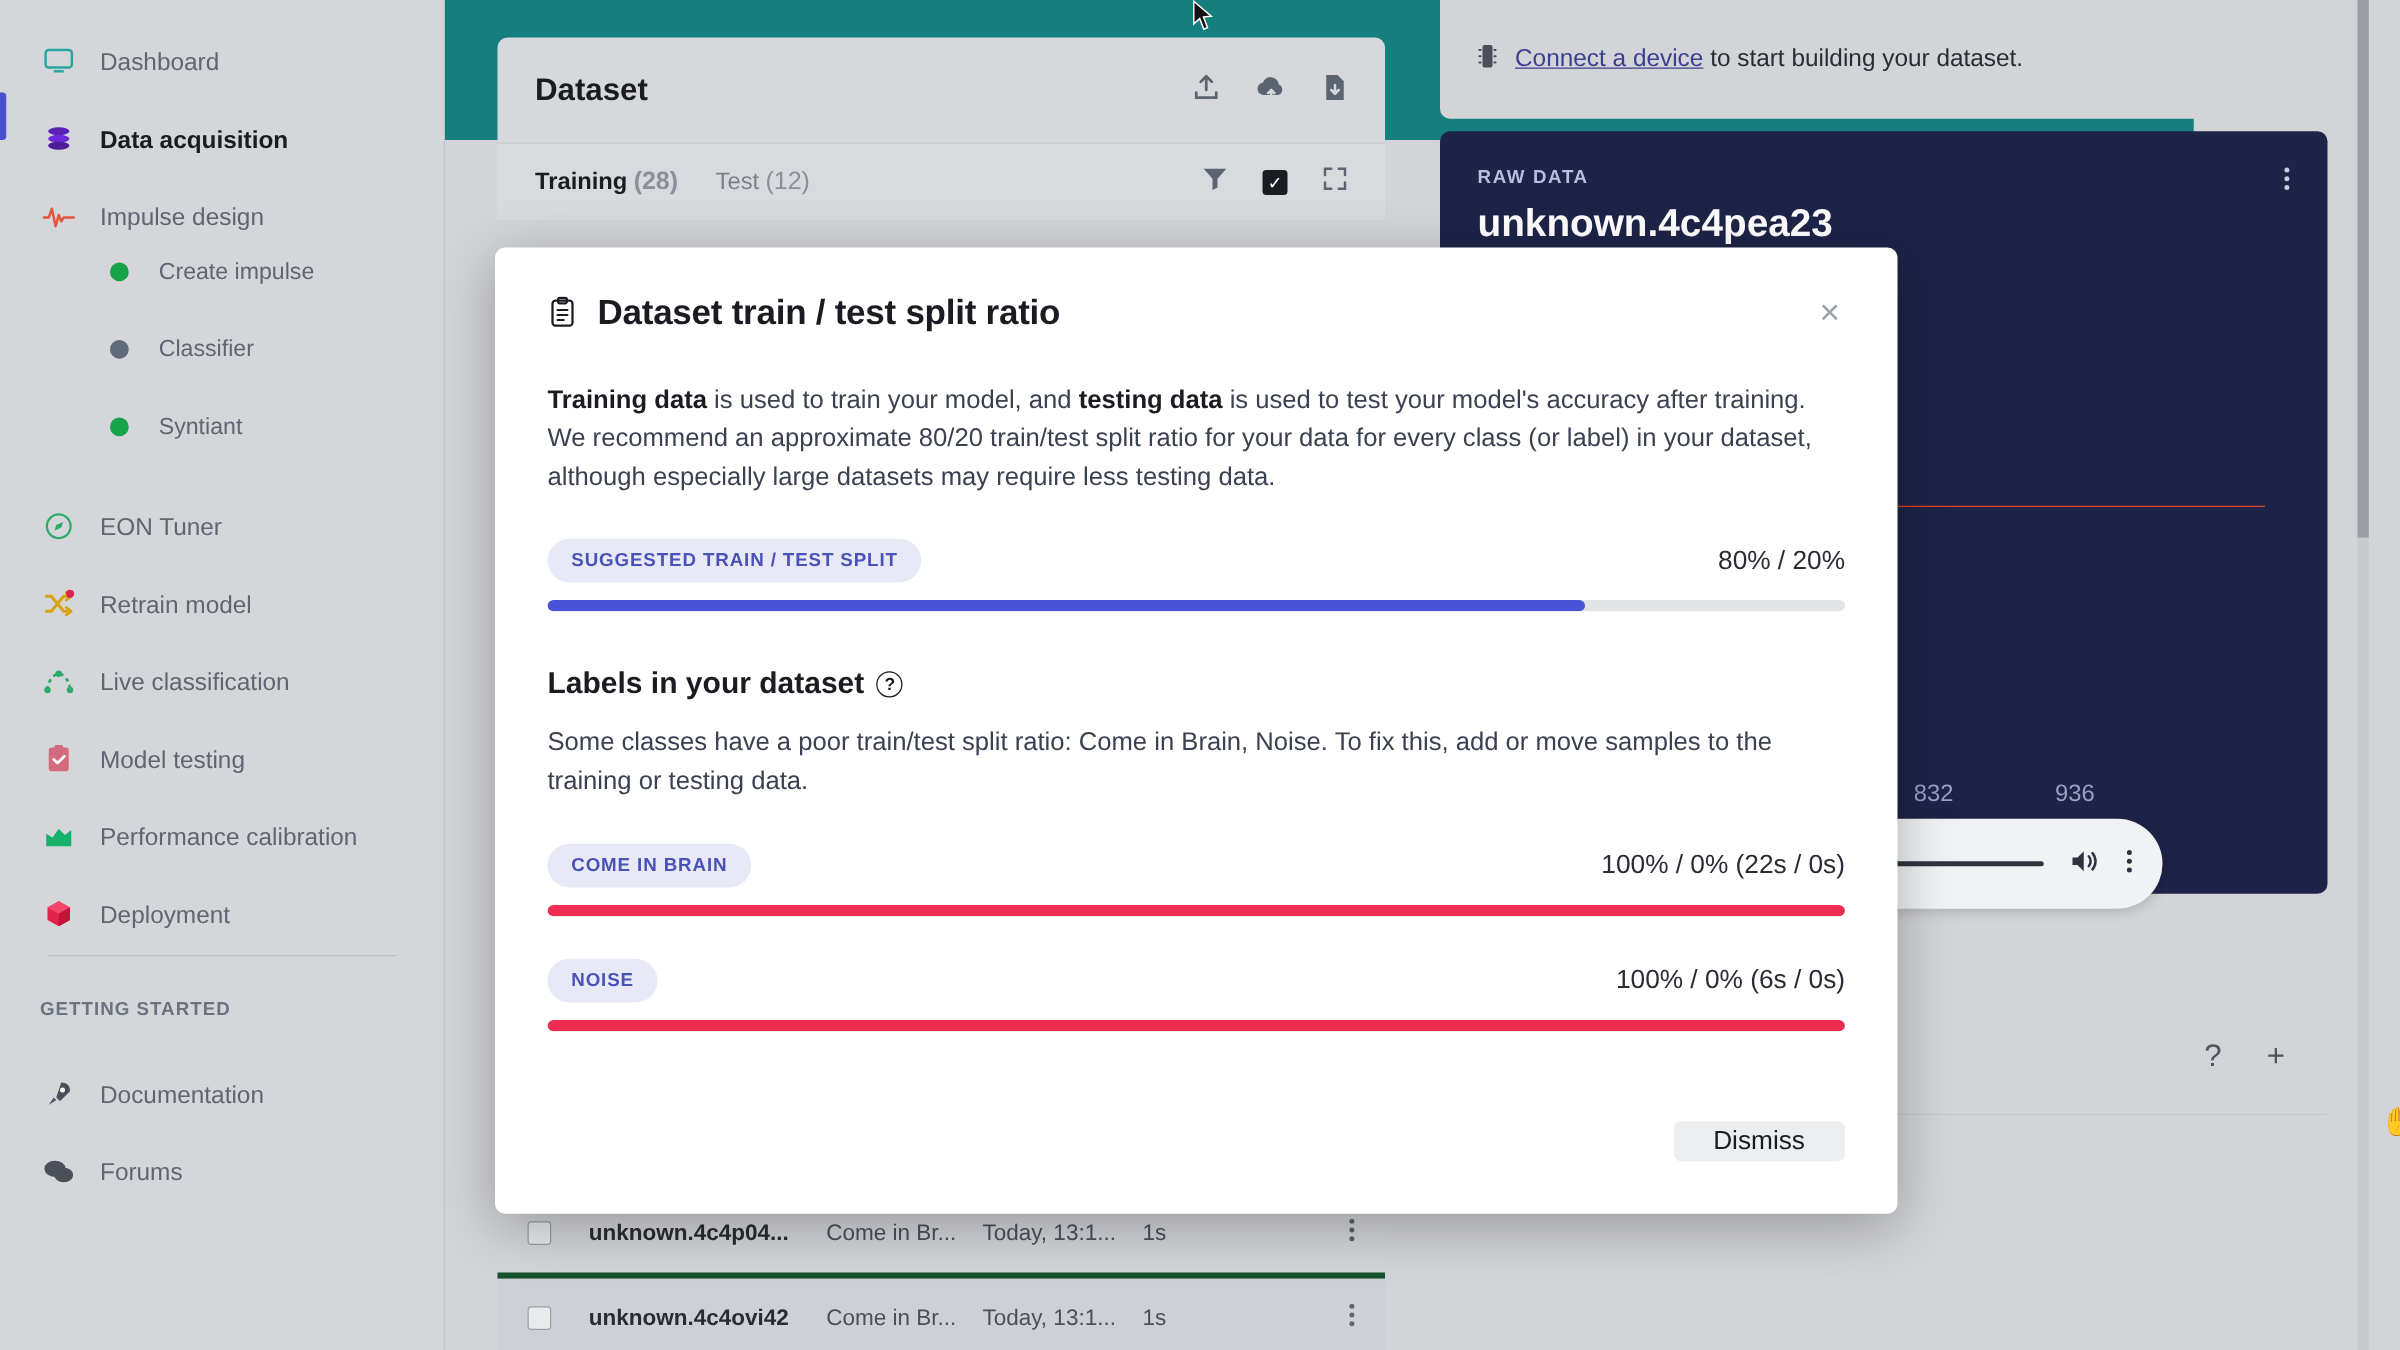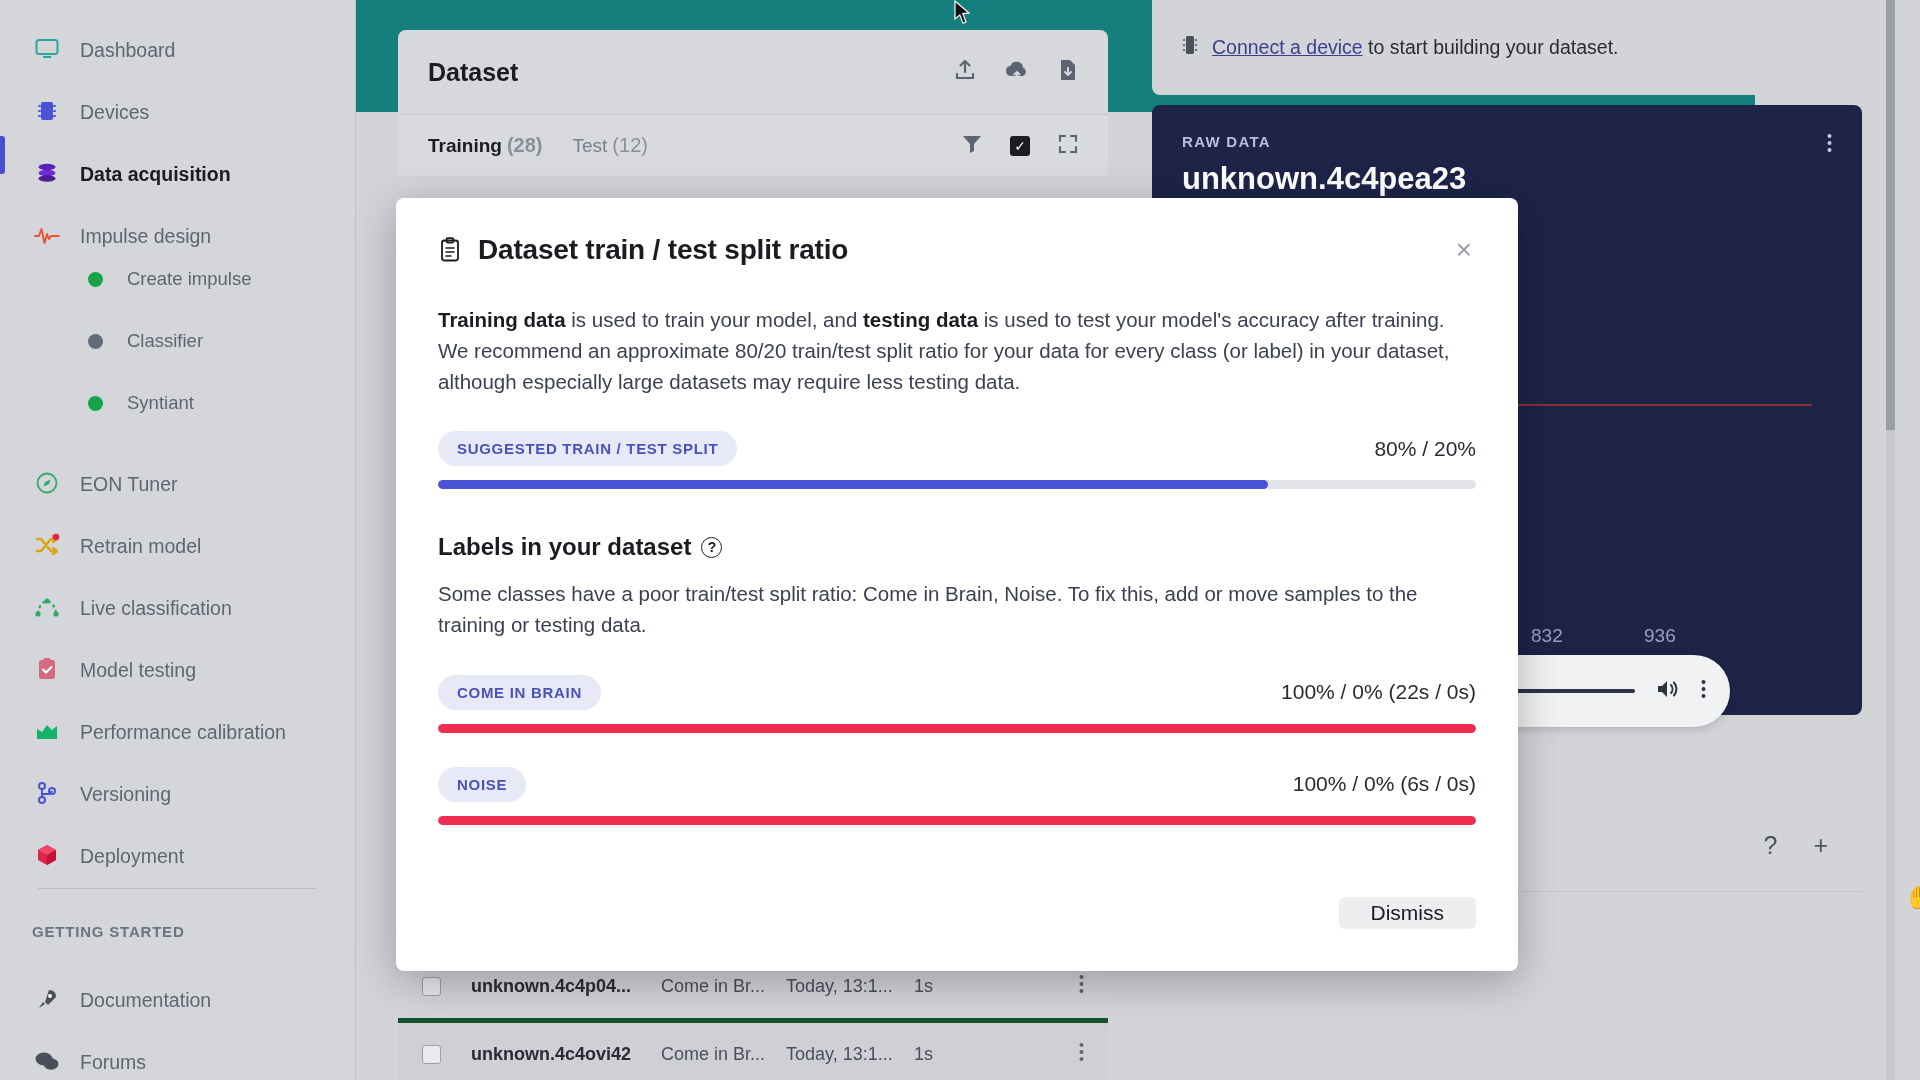"Devices" div.nav-item { html: <div> <span> <svg> <rect></rect> <g> <path></path> </g> </svg> </span> <span>Devices</span> </div> -> none }
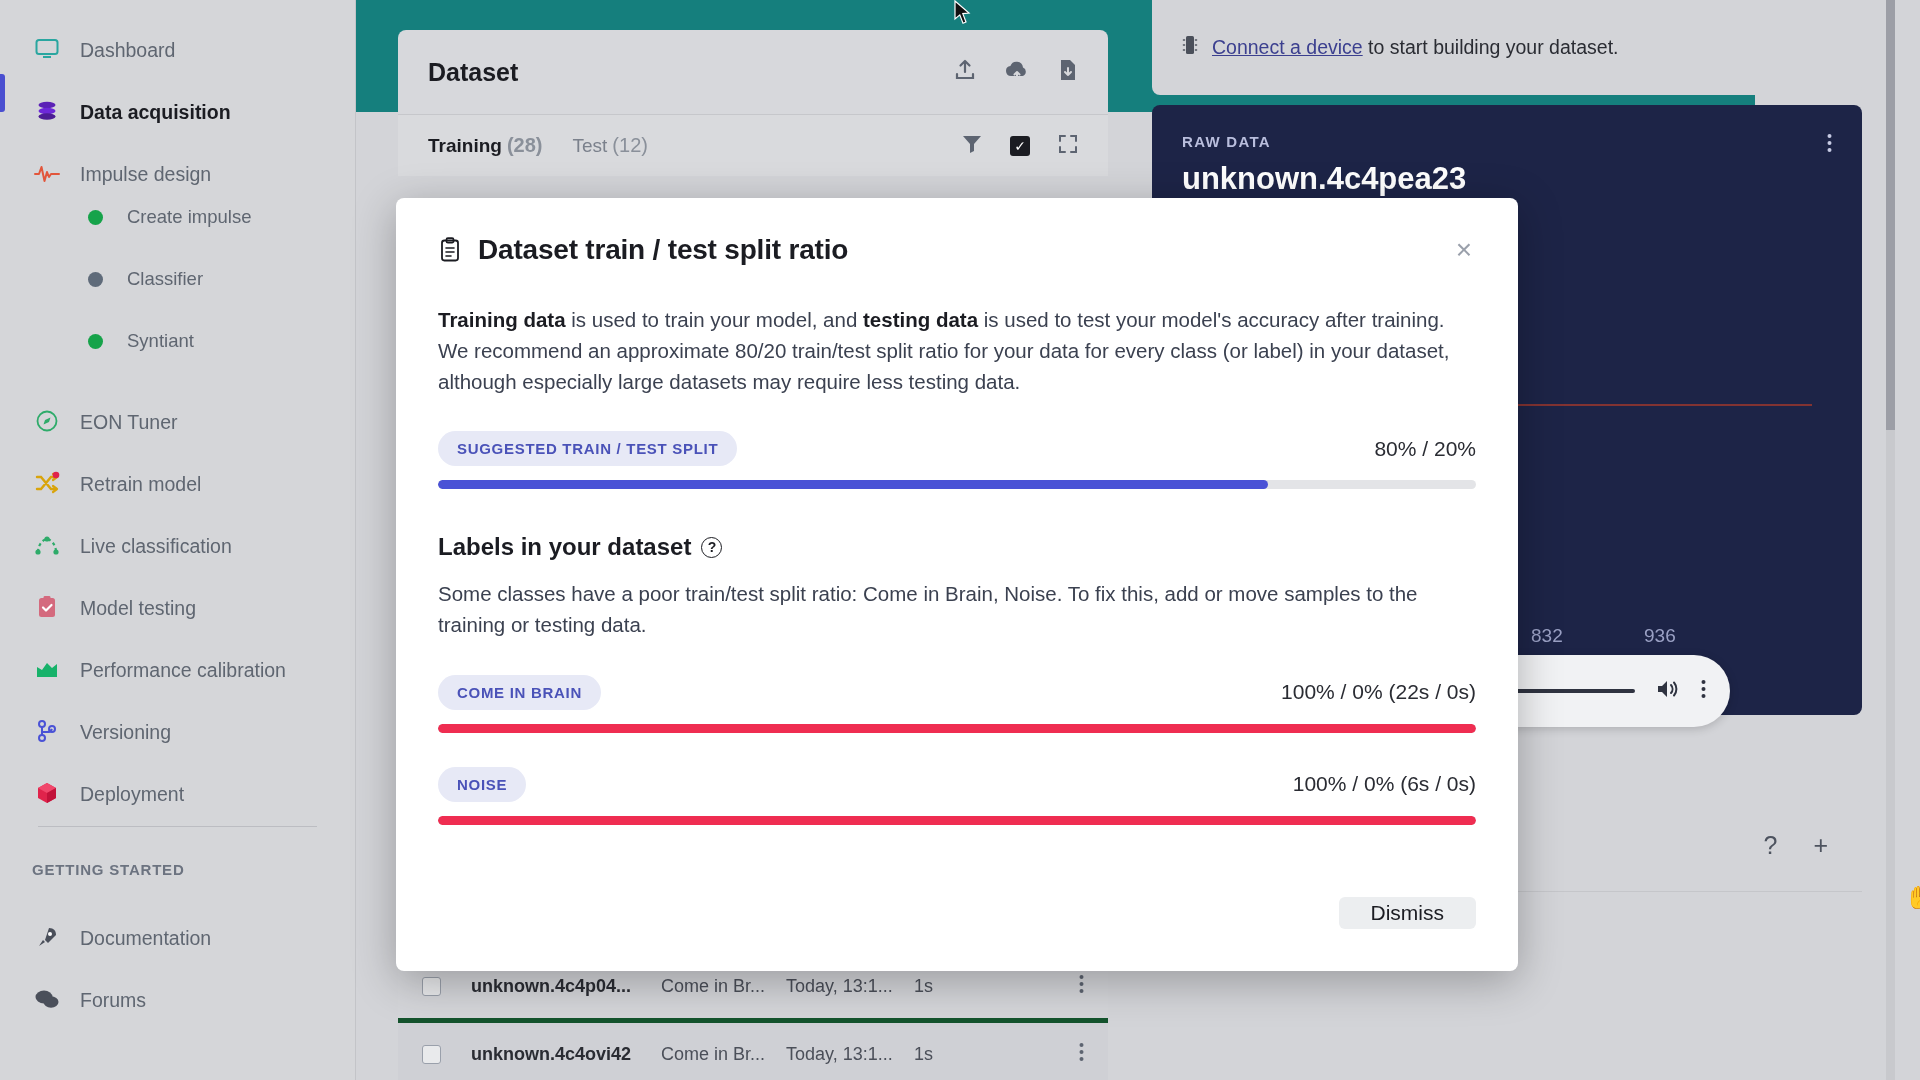"Versioning" div.nav-item { html: <div> <span> <svg> <circle></circle> <circle></circle> <circle></circle> <path></path> </svg> </span> <span>Versioning</span> </div> -> none }
